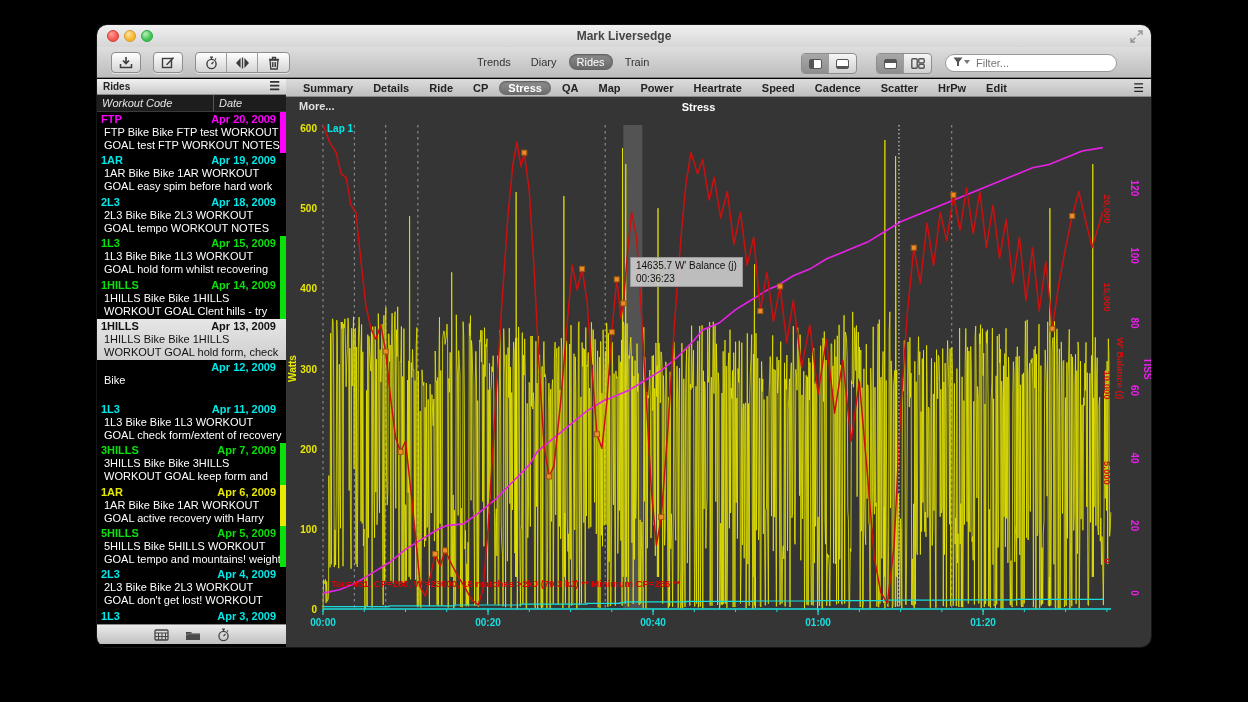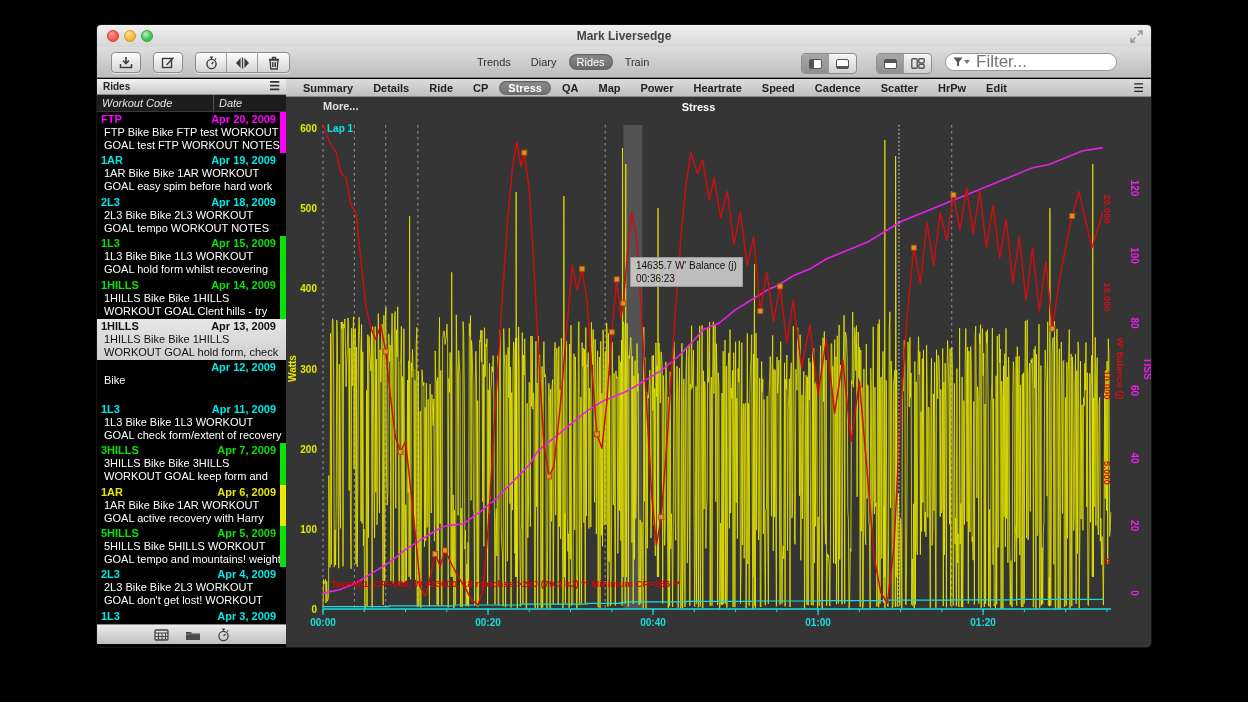"Mark Liversedge" .window { border-radius: 5px -> 11px }
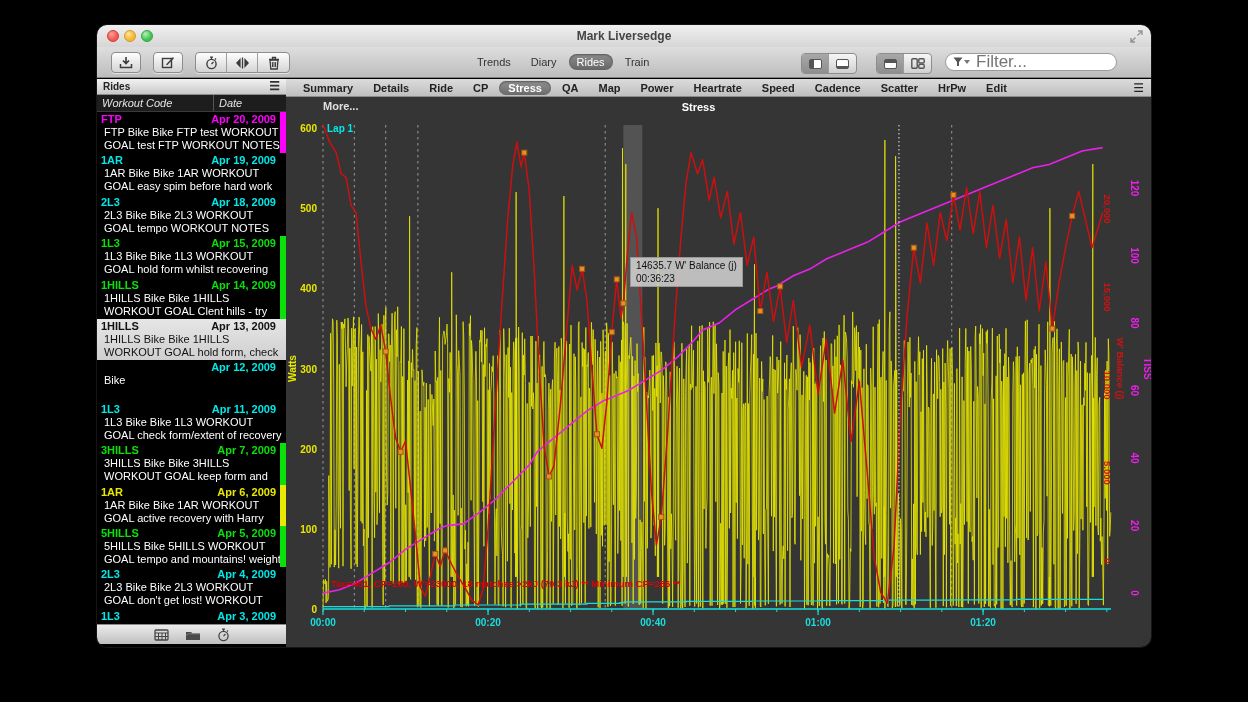"Filter..." .filter input { font-size: 17px -> 11px }
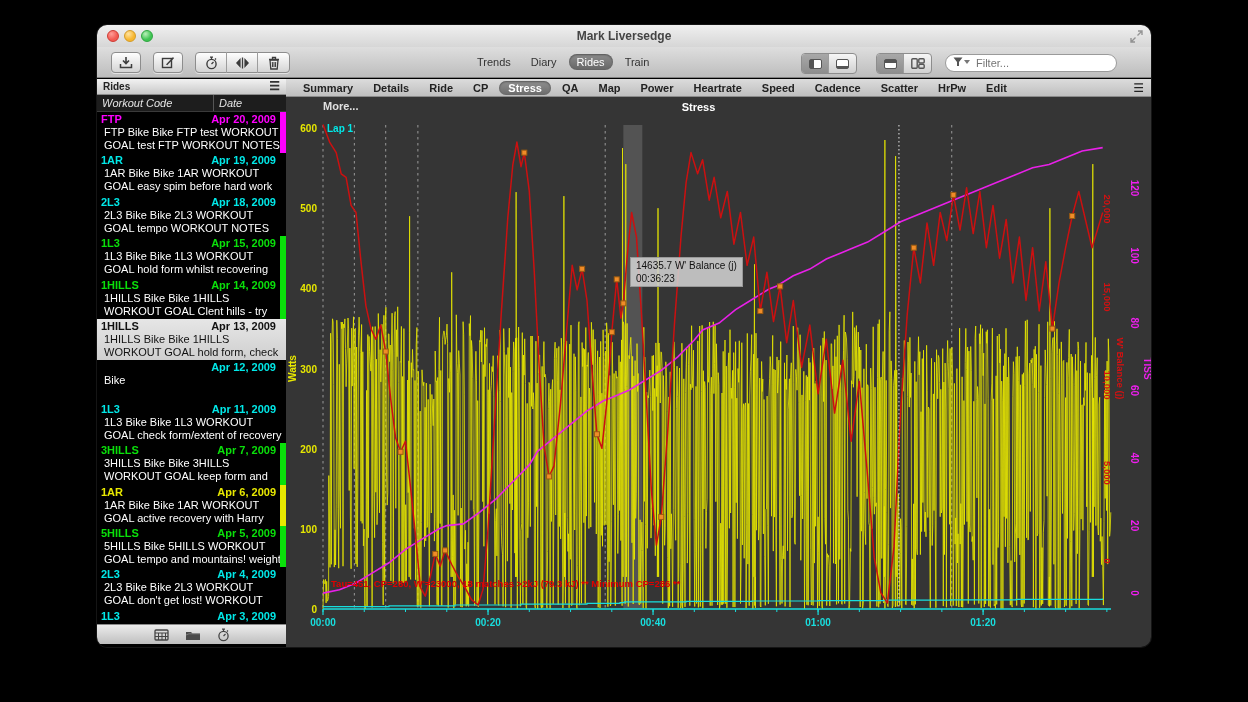"More..." .more { margin-left: 24px -> none }
